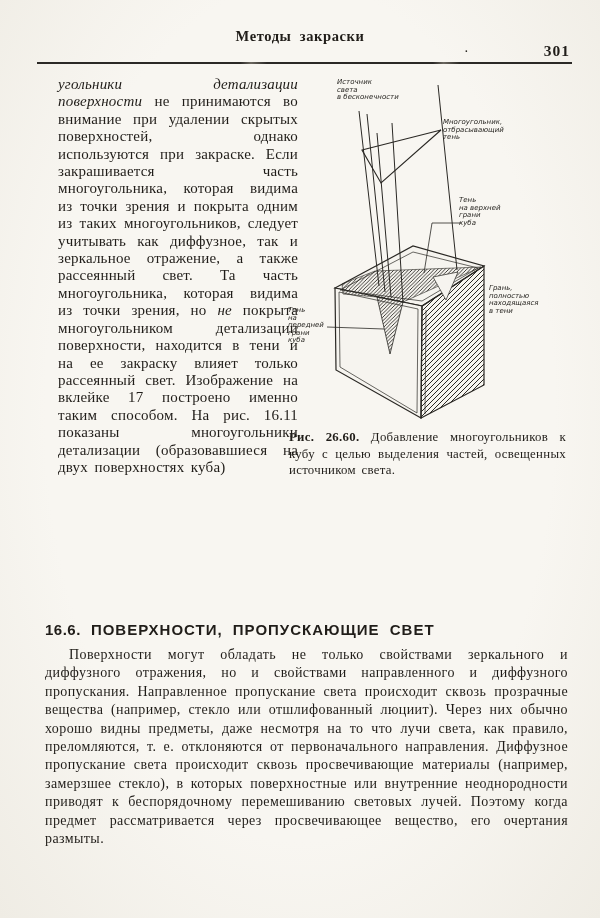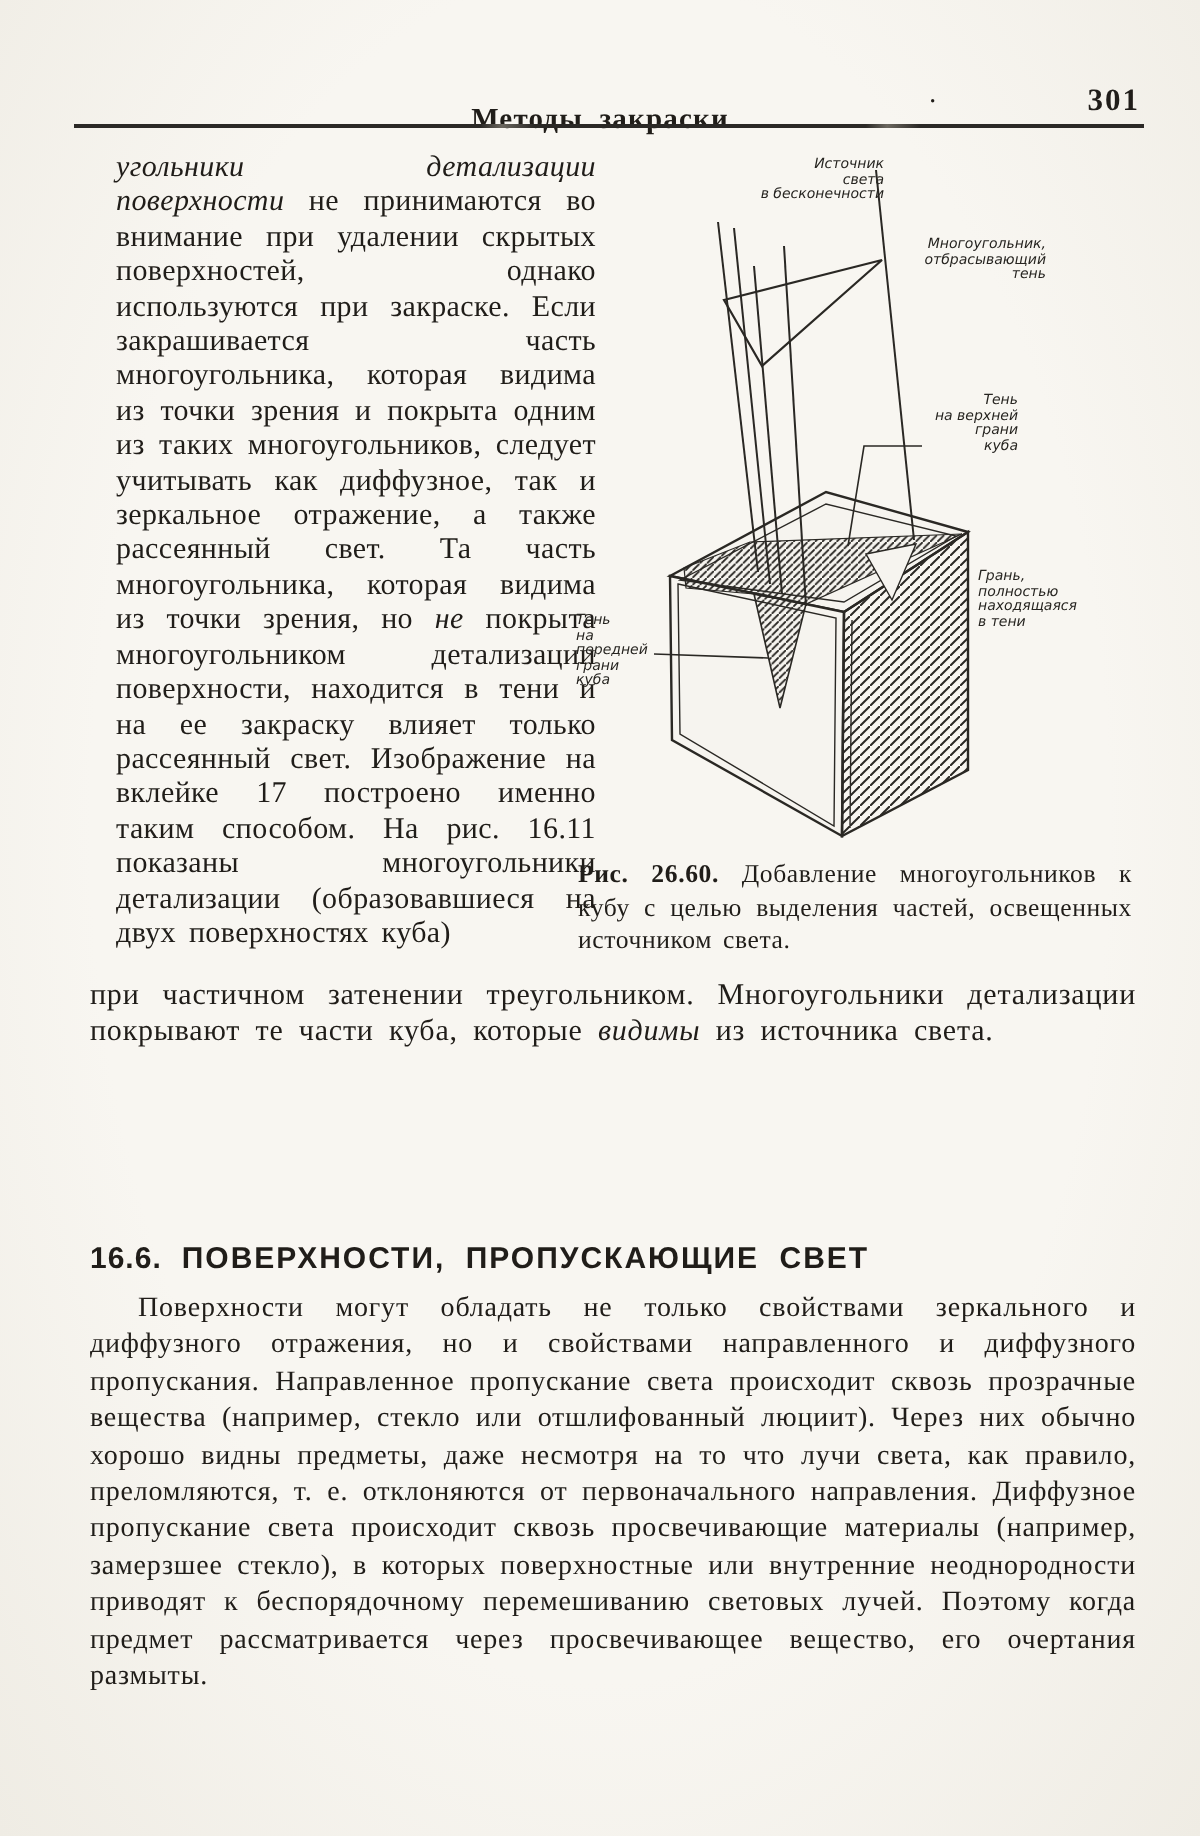"Методы закраски" .hdr-title { top: 52px -> 28px }
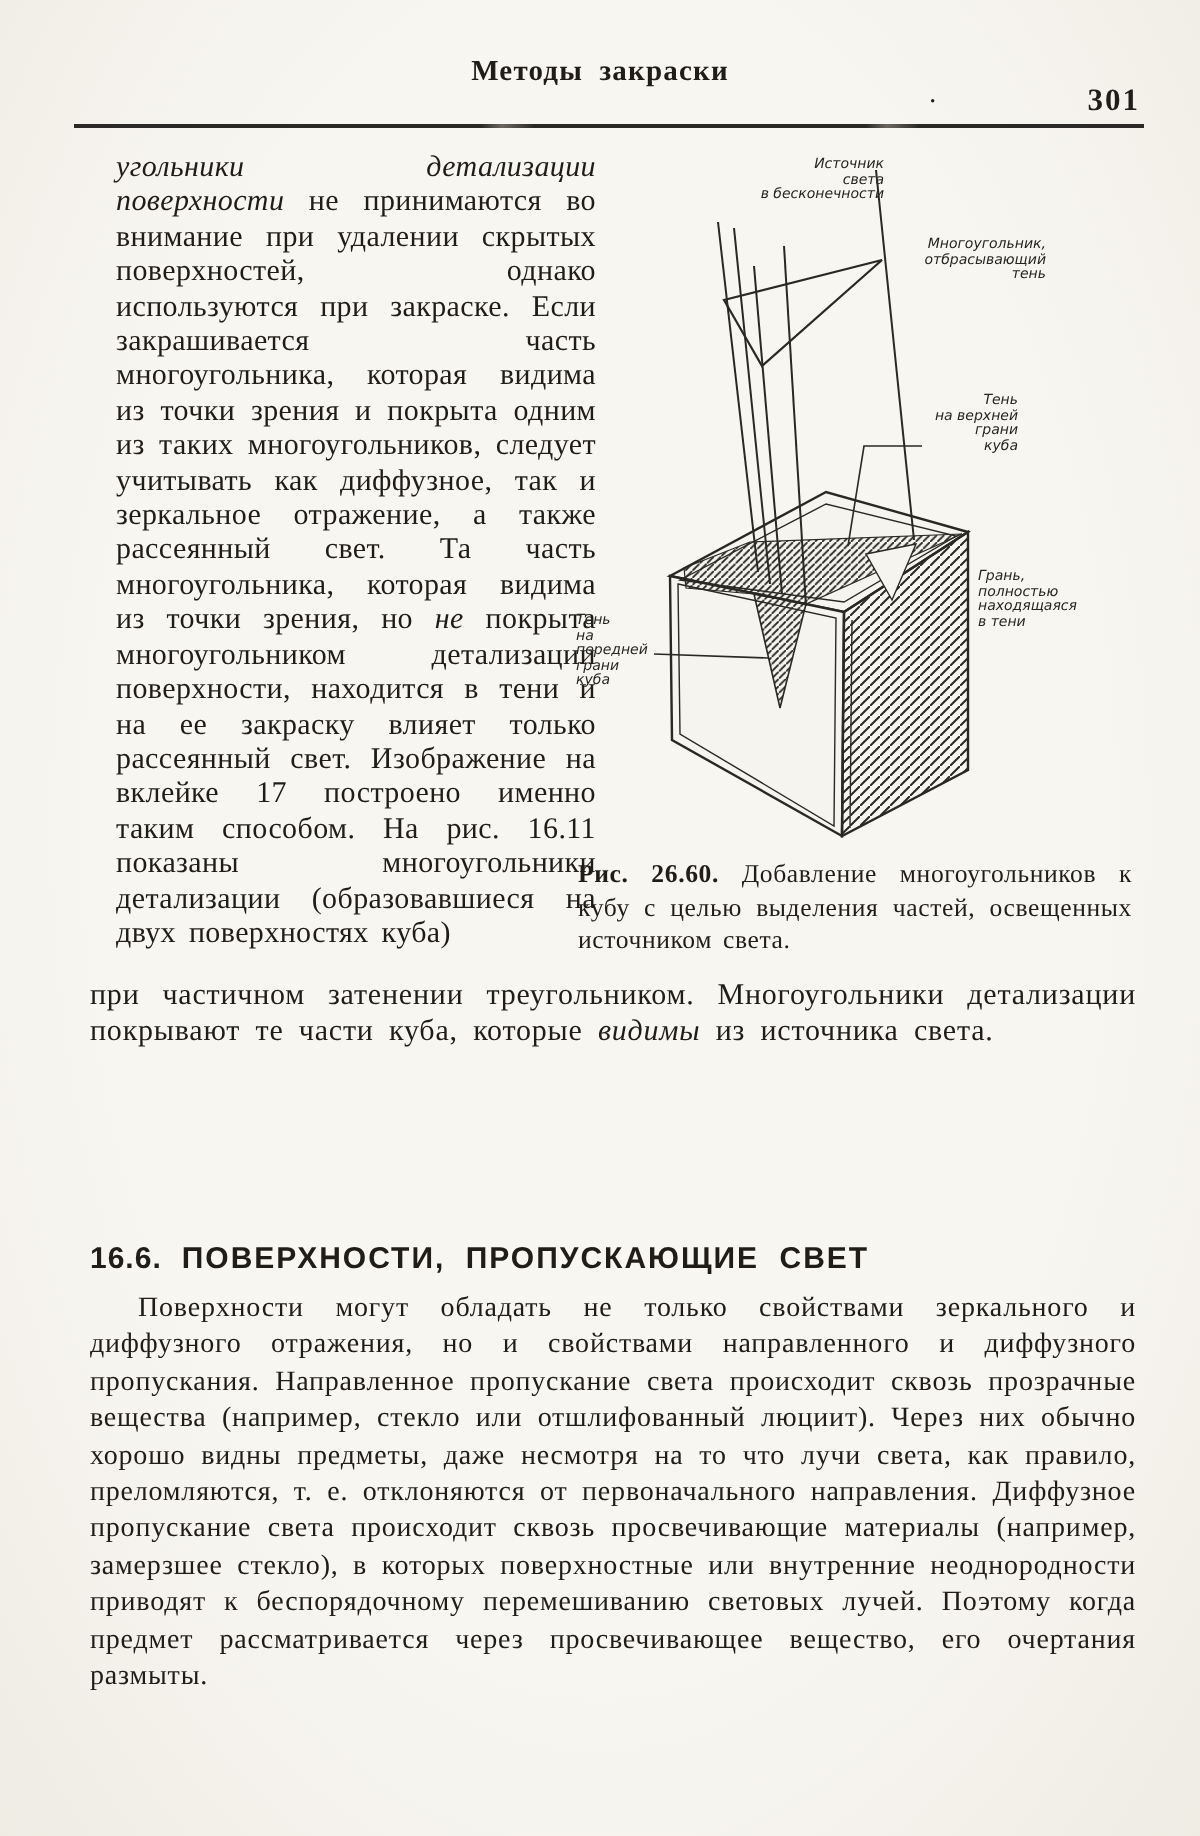"Источник" .lb-center { text-align: right -> left }
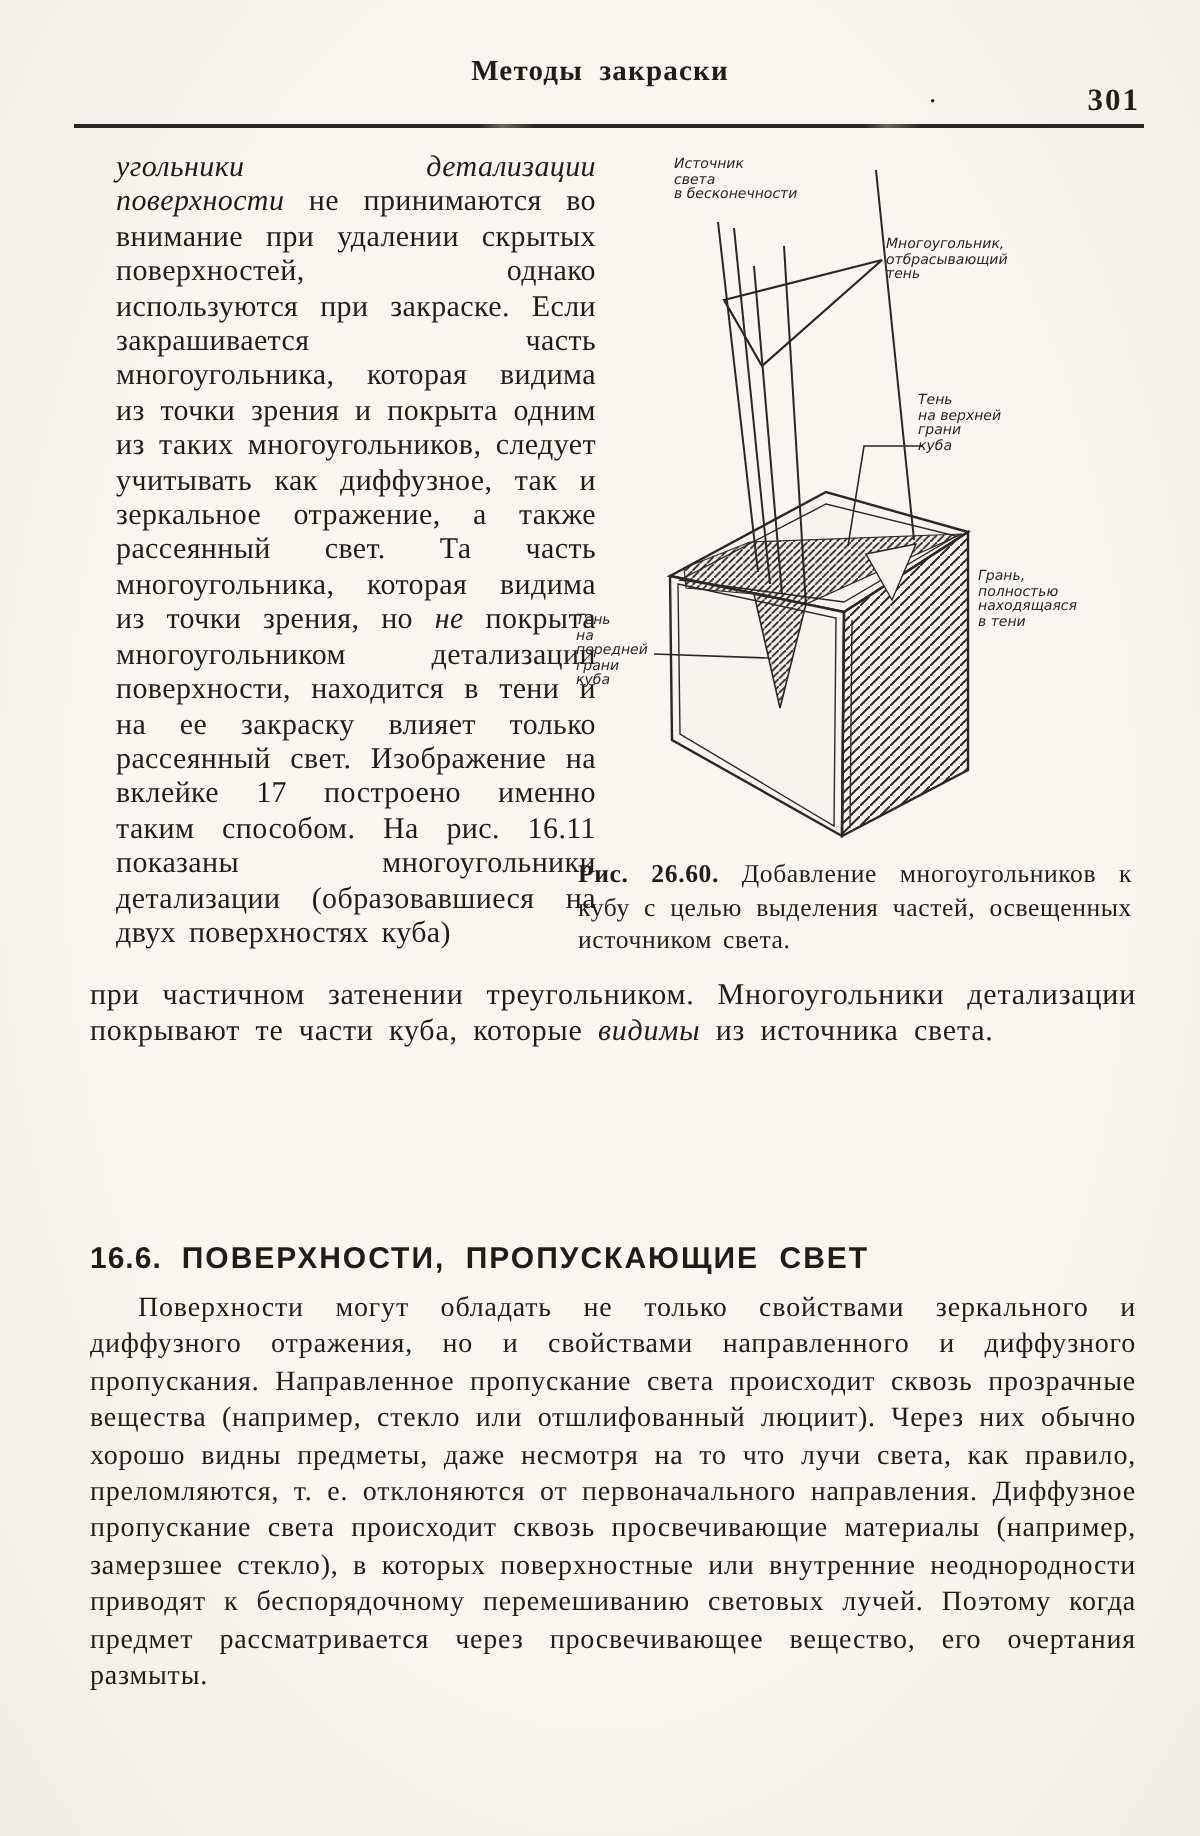"при частичном затенении треугольником." p { html: <p><span>при частичном затенении треугольником. Многоугольники детализации покрывают те части куба, которые </span><span>видимы</span><span> из источника света.</span></p> -> none }
